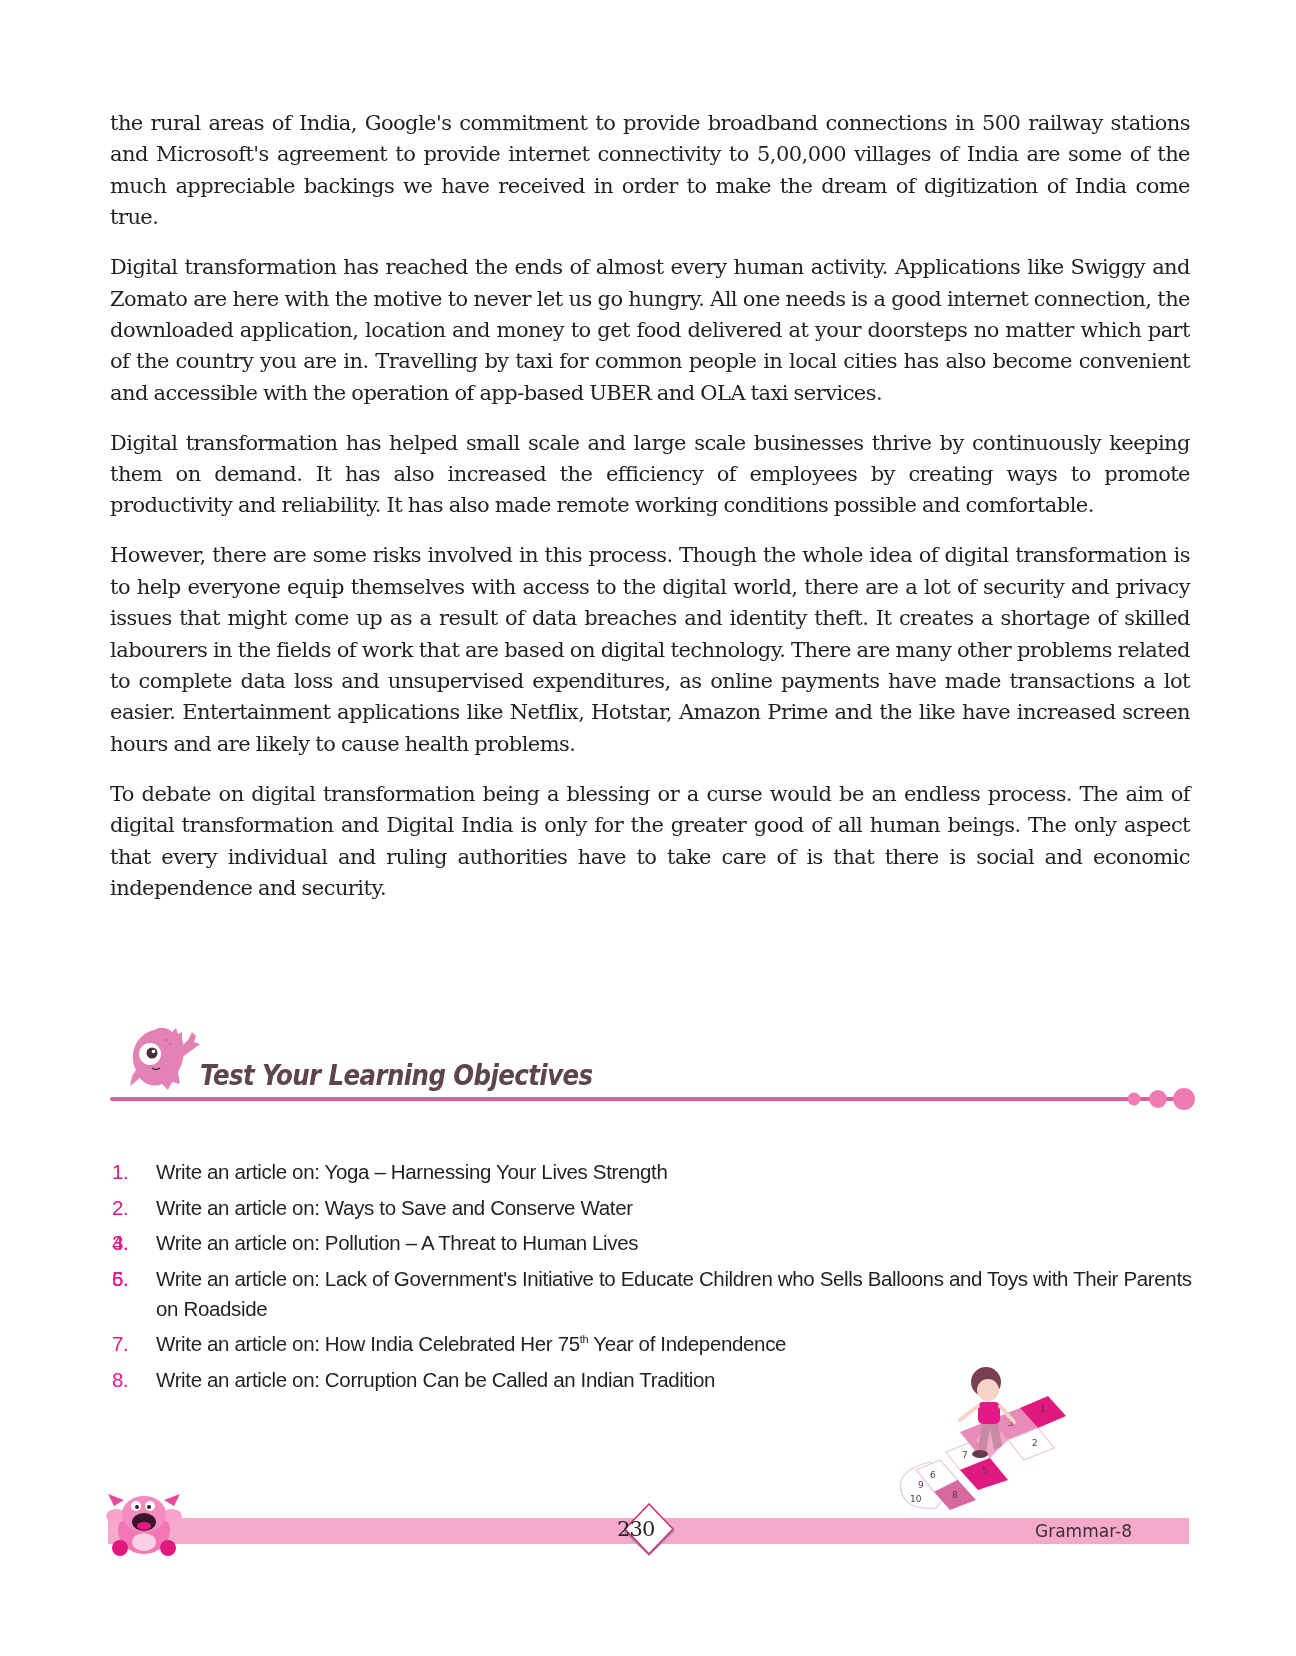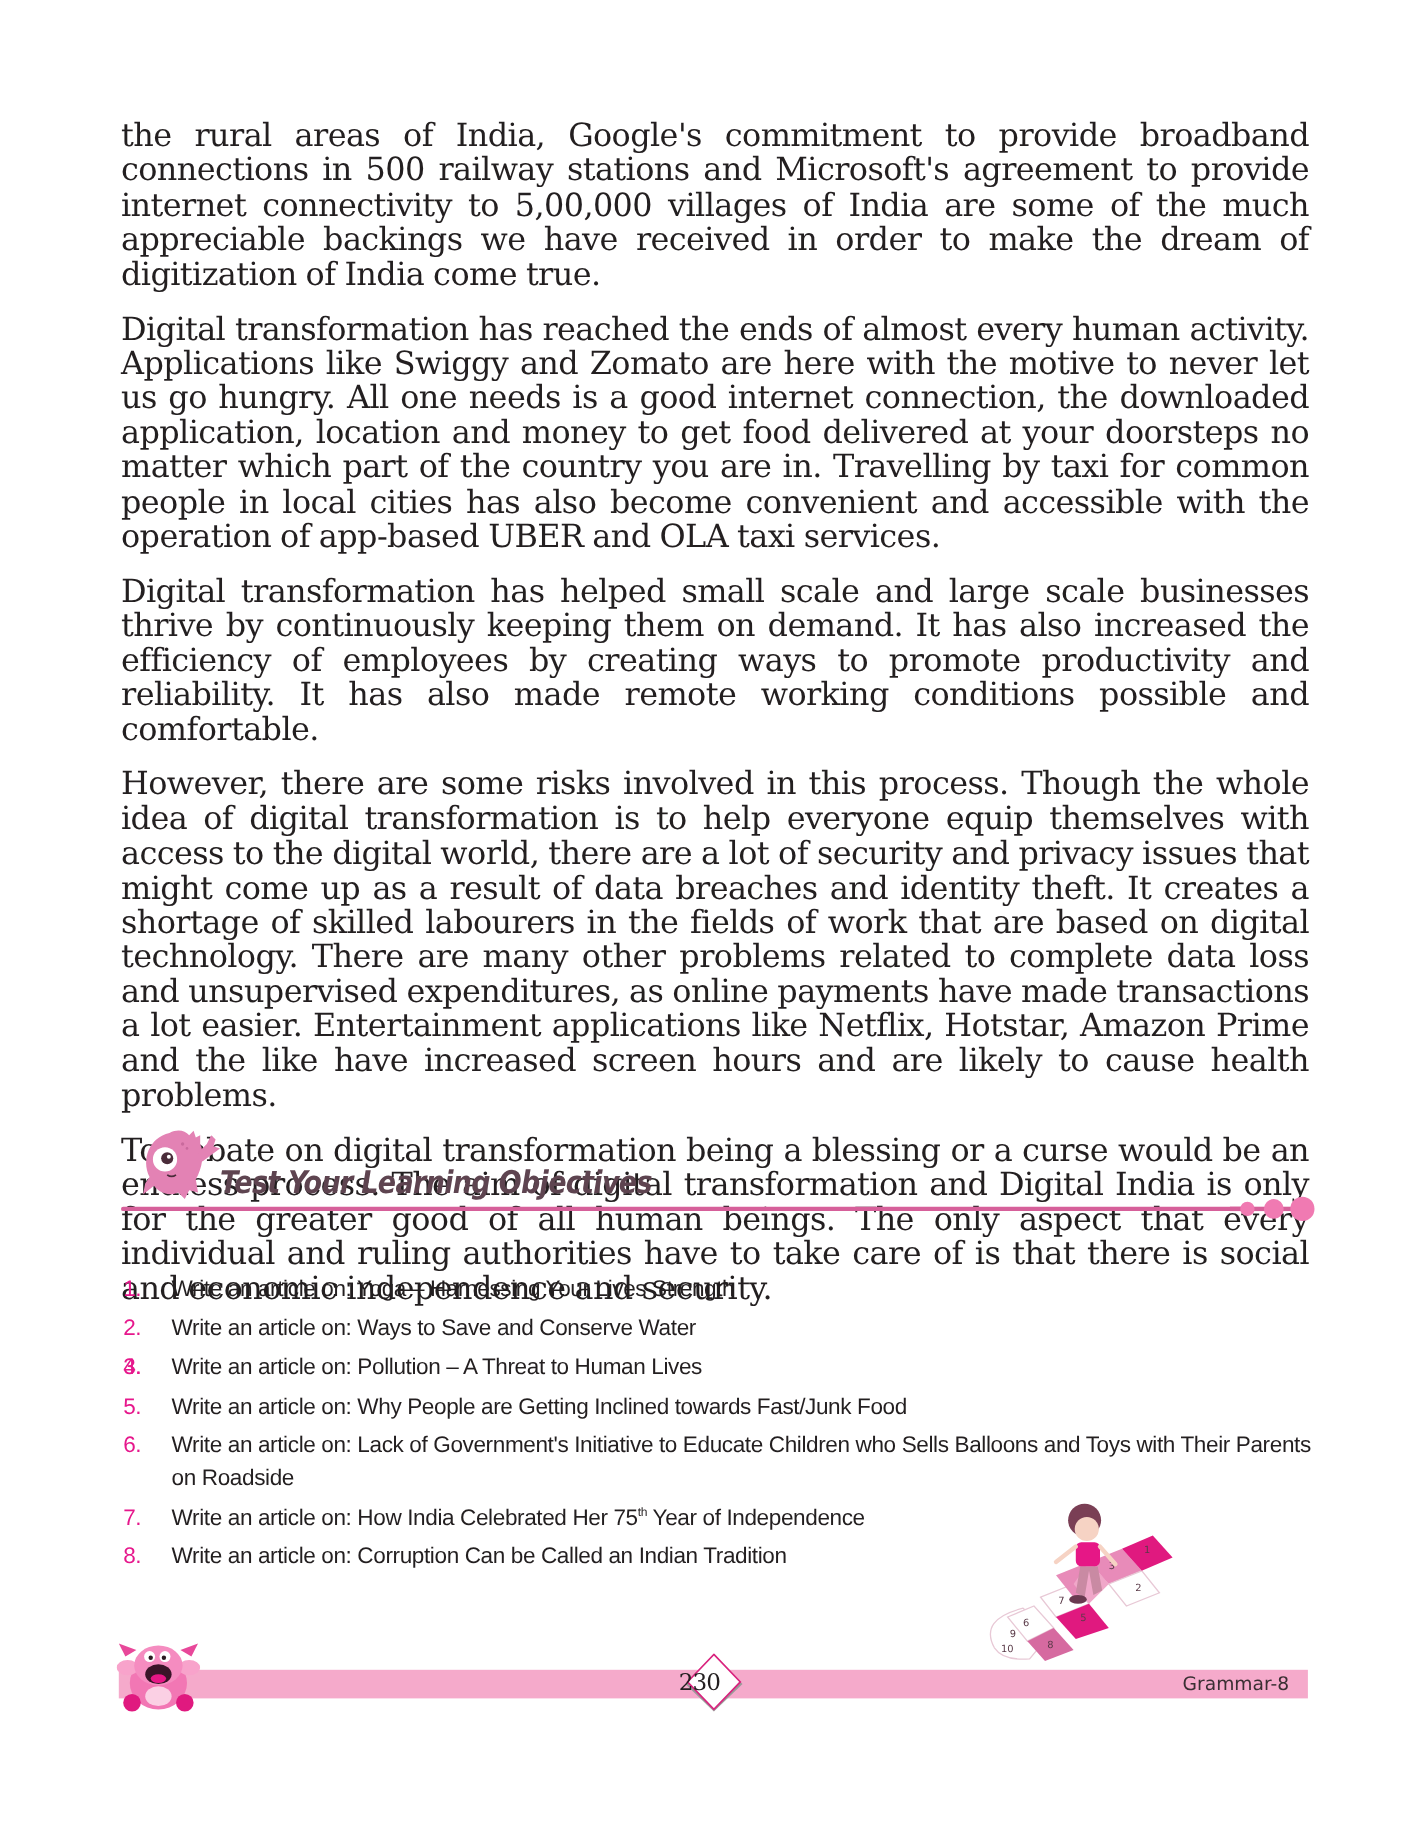"the rural areas of India," .body-text { font-size: 29px -> 21px }
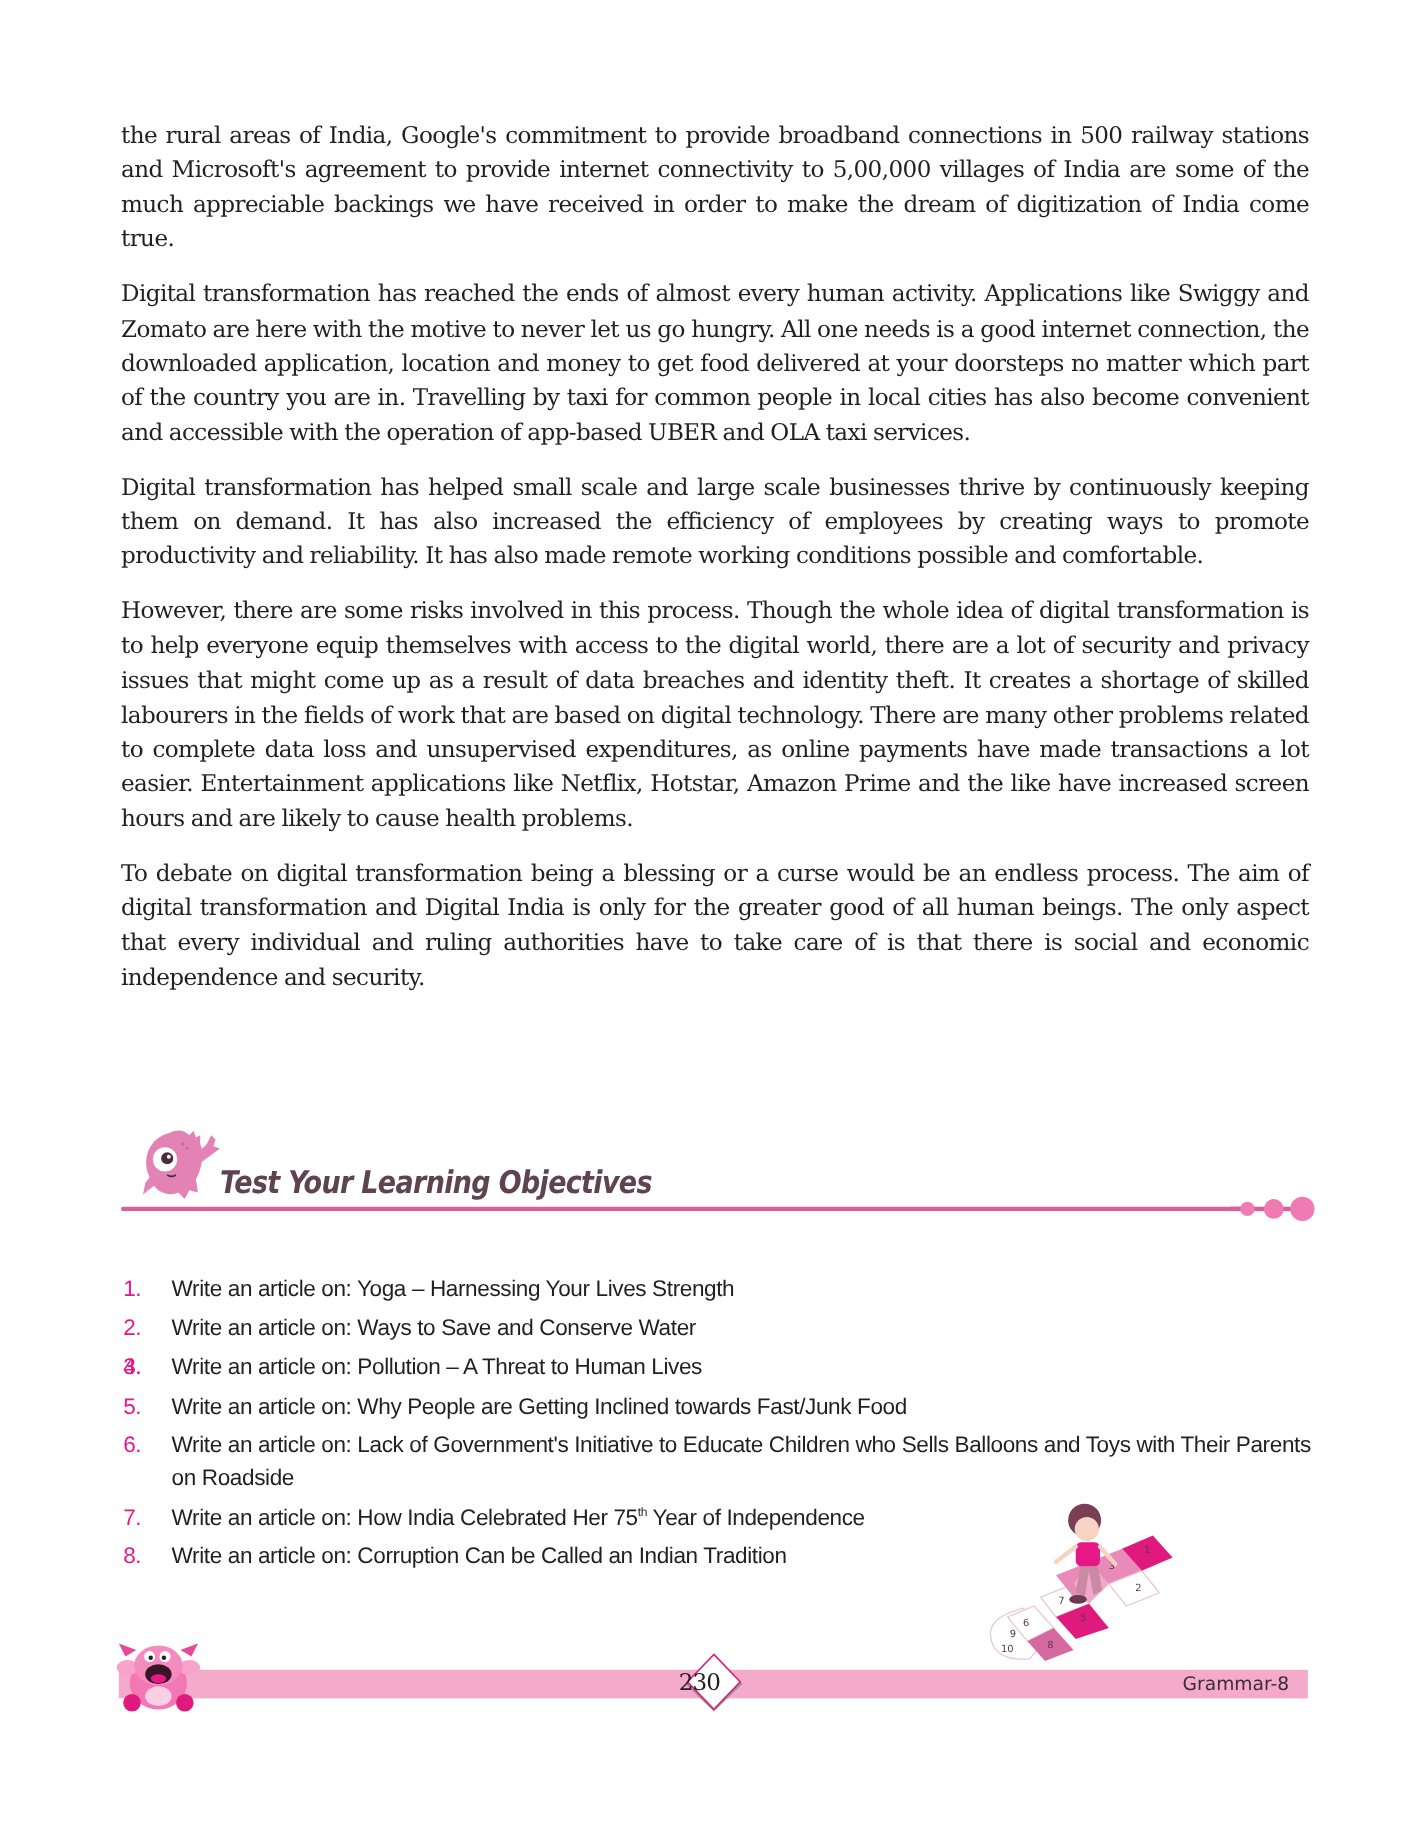"Write an article on: Why" span { html: <span>Write an article on: Why People are Getting Inclined towards Fast/Junk Food</span> -> none }
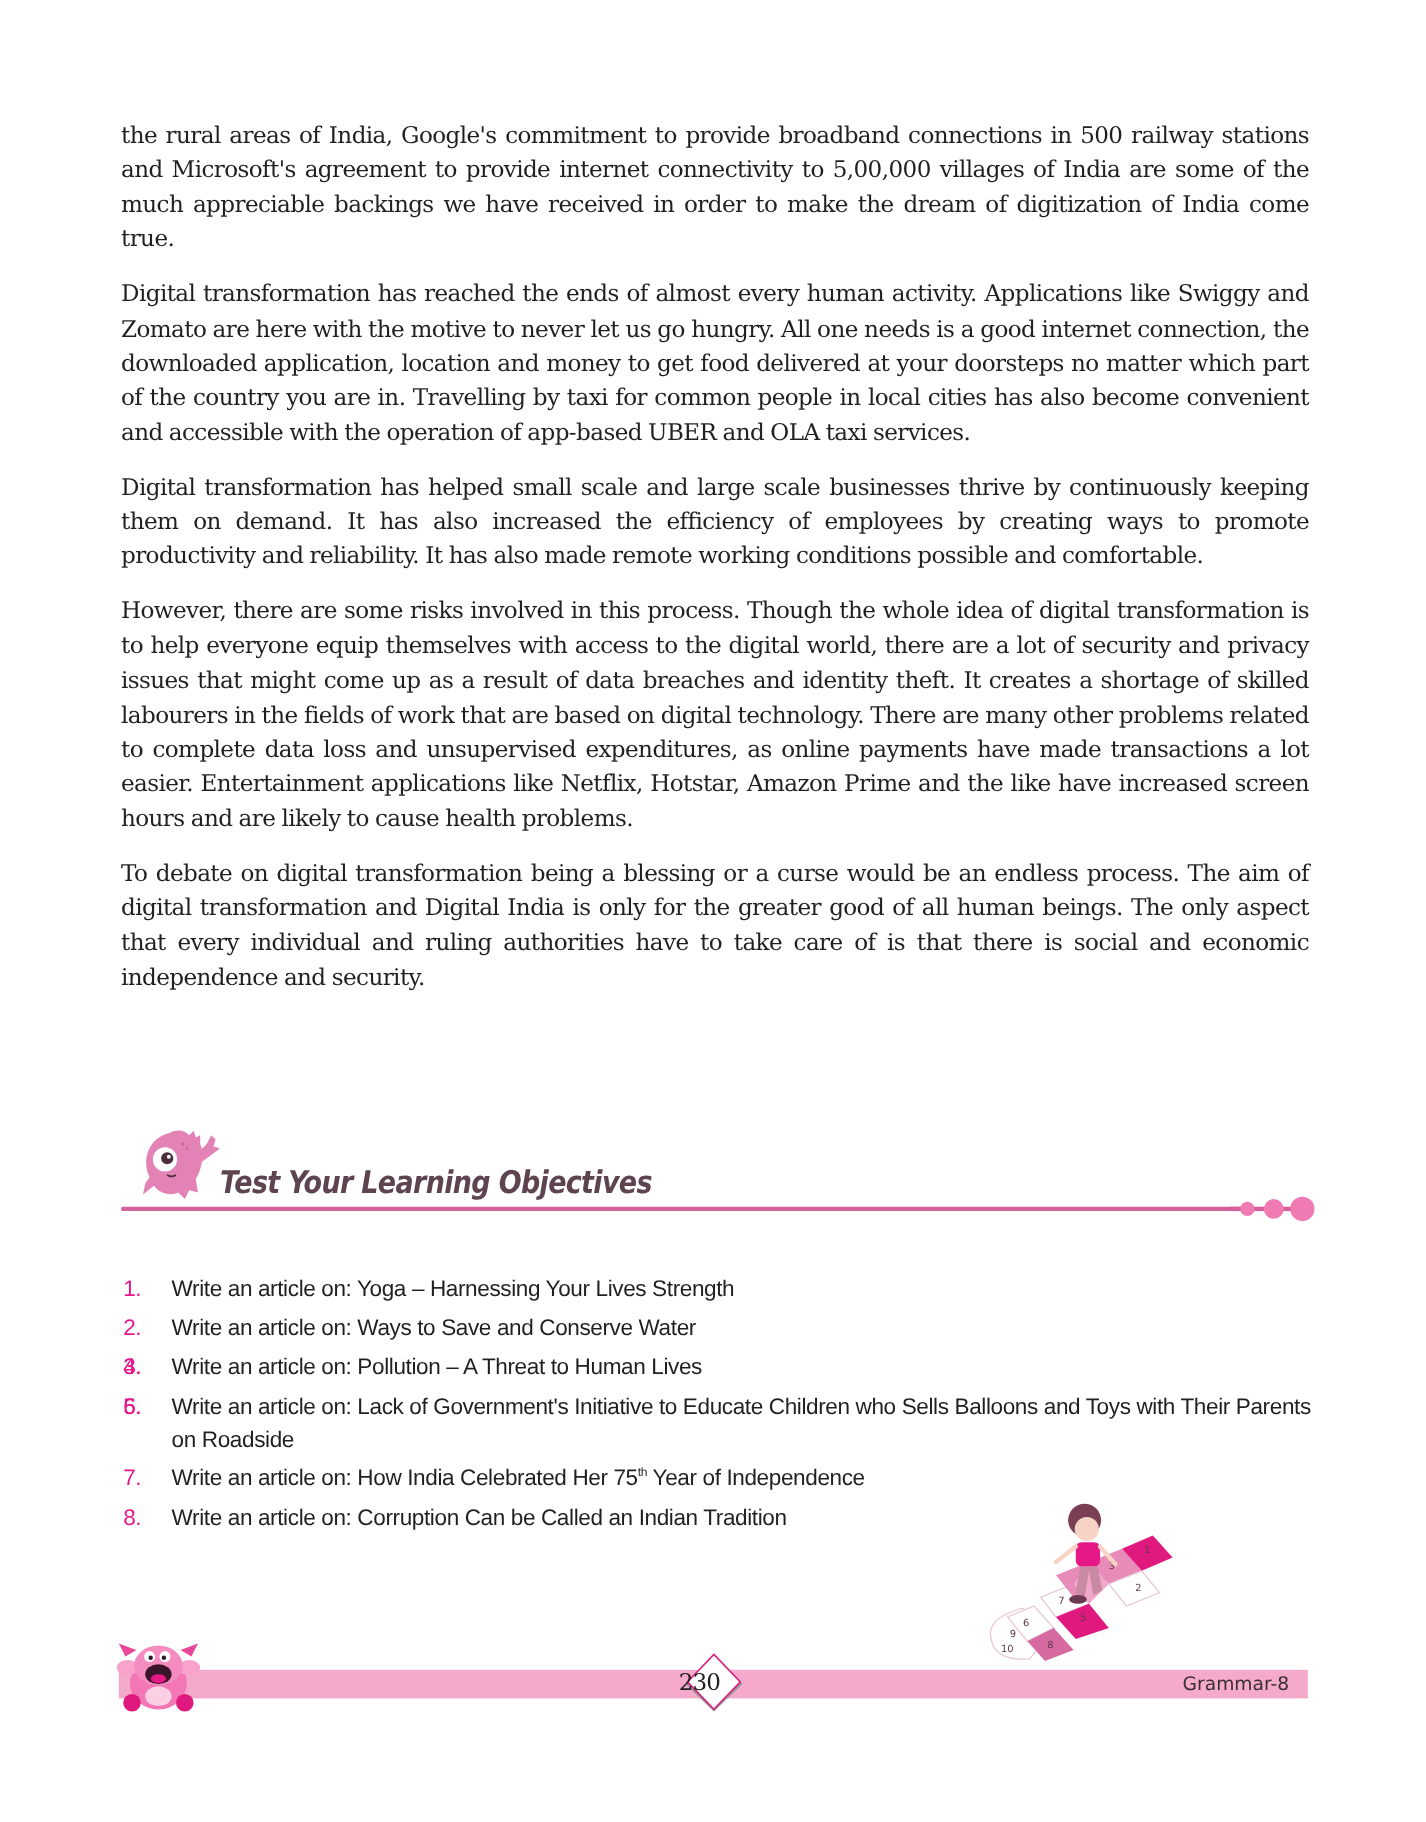"Grammar-8" .footer-label { left: 1056px -> 1016px }
